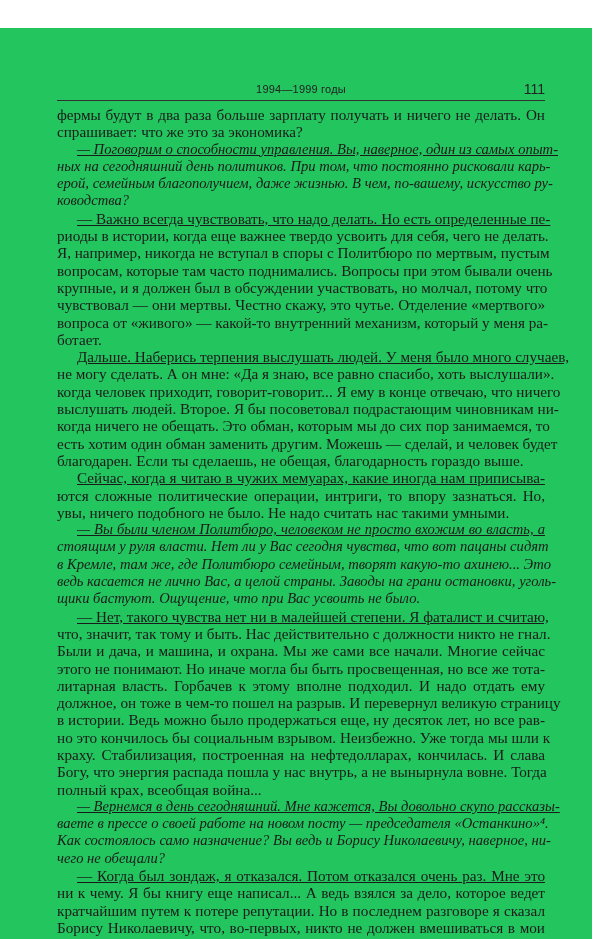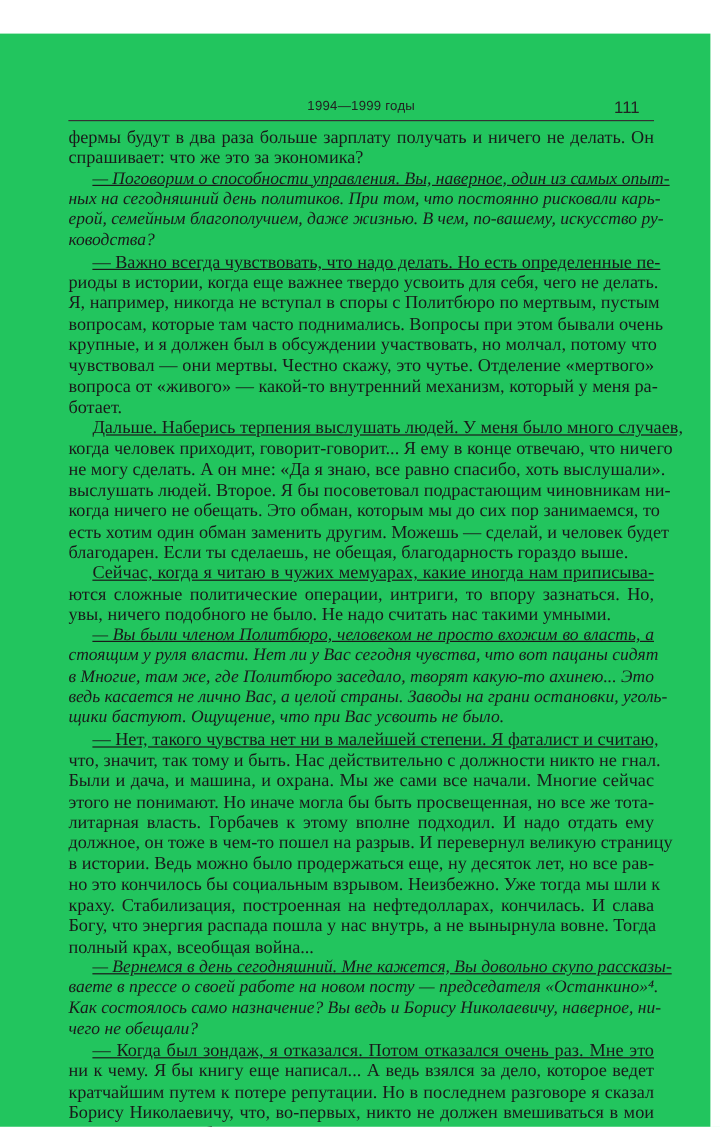"111" .page-number { right: 12px -> 0 }
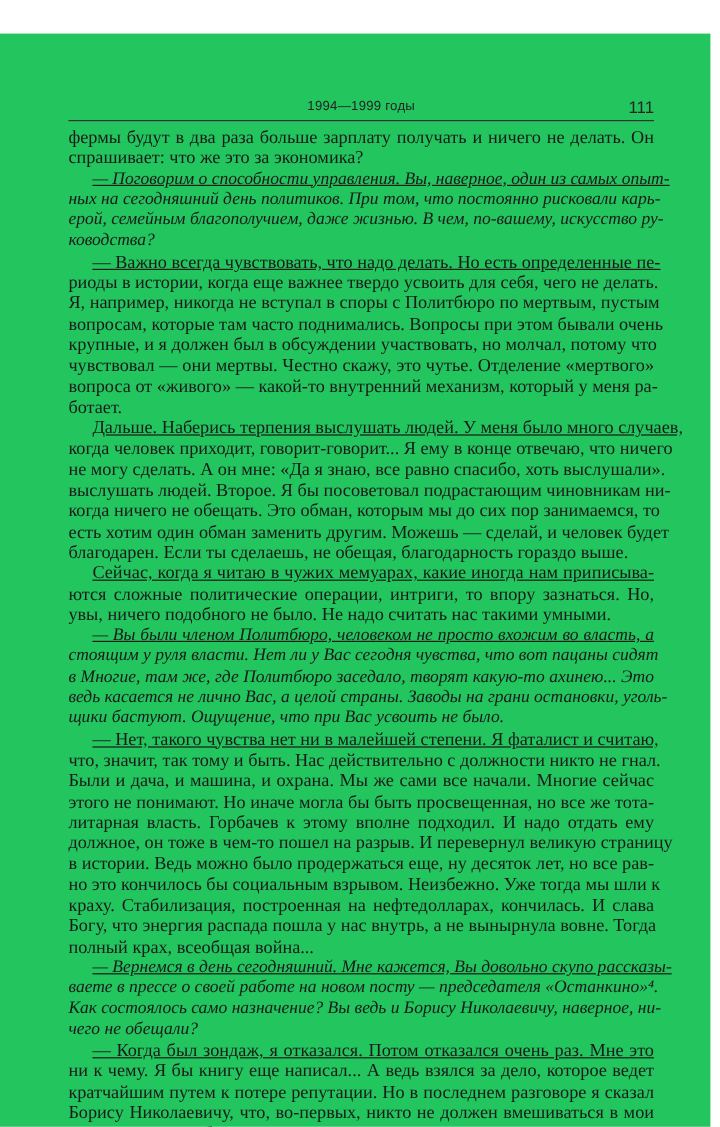"когда человек приходит," div.line { order: before "не могу сделать. А он" -> after "не могу сделать. А он" }
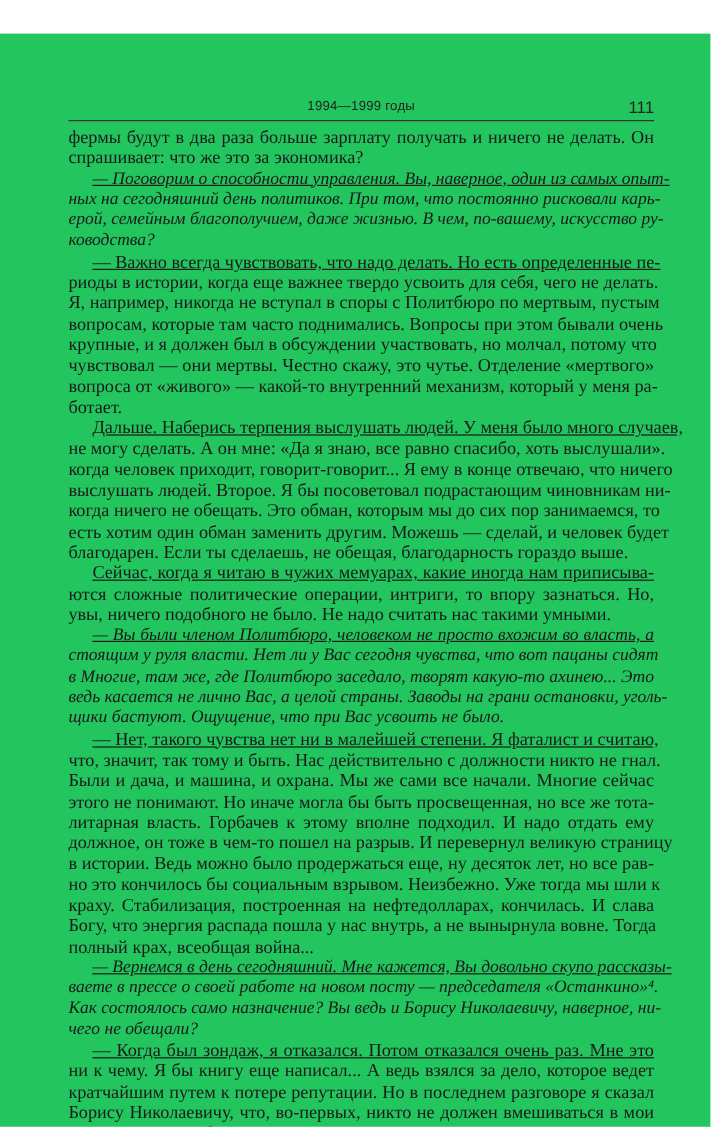"в Многие, там же, где" div.line { text: Многие, там же, где Политбюро заседало -> Кремле, там же, где Политбюро семейным }
